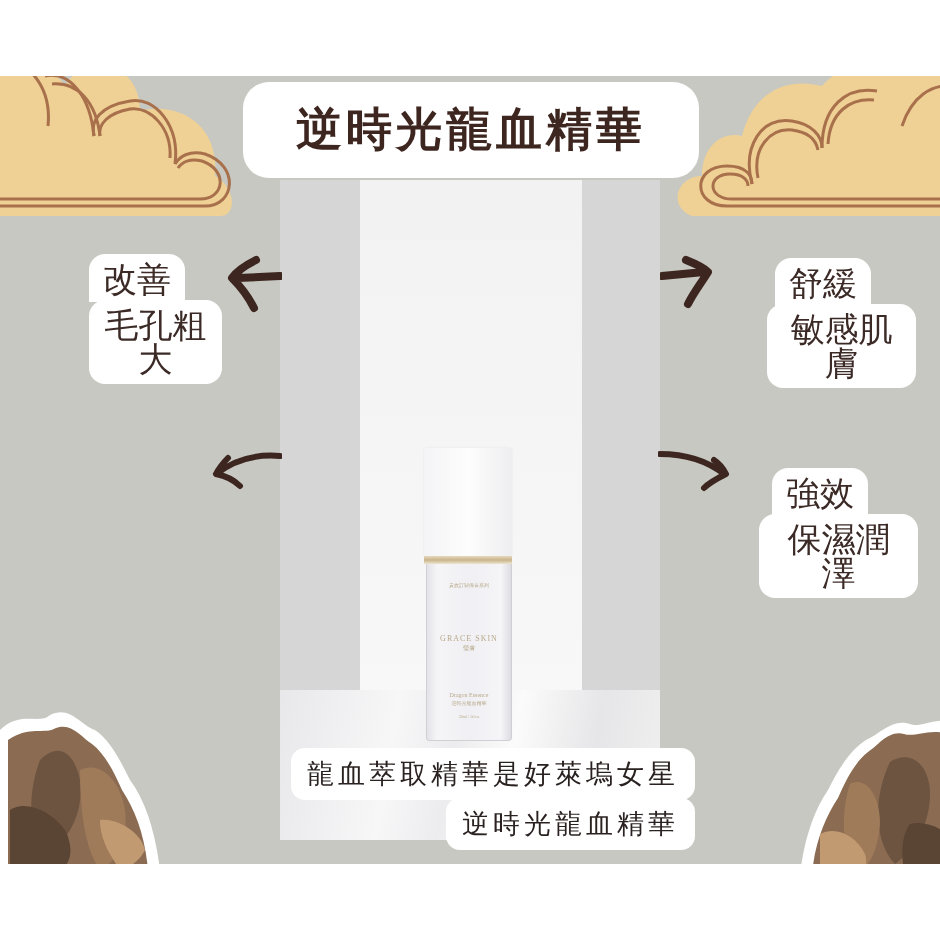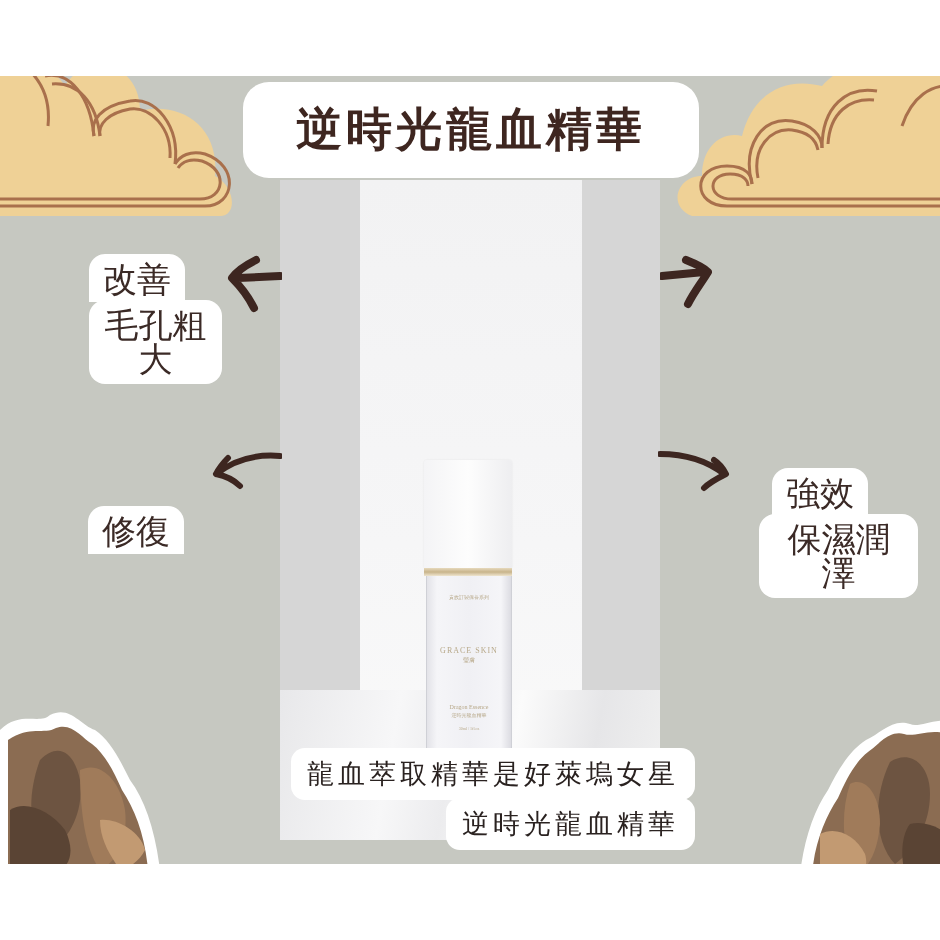"舒緩" div.tag { html: none -> <div> <div>舒緩</div><br> <div>敏感肌膚</div> </div> }
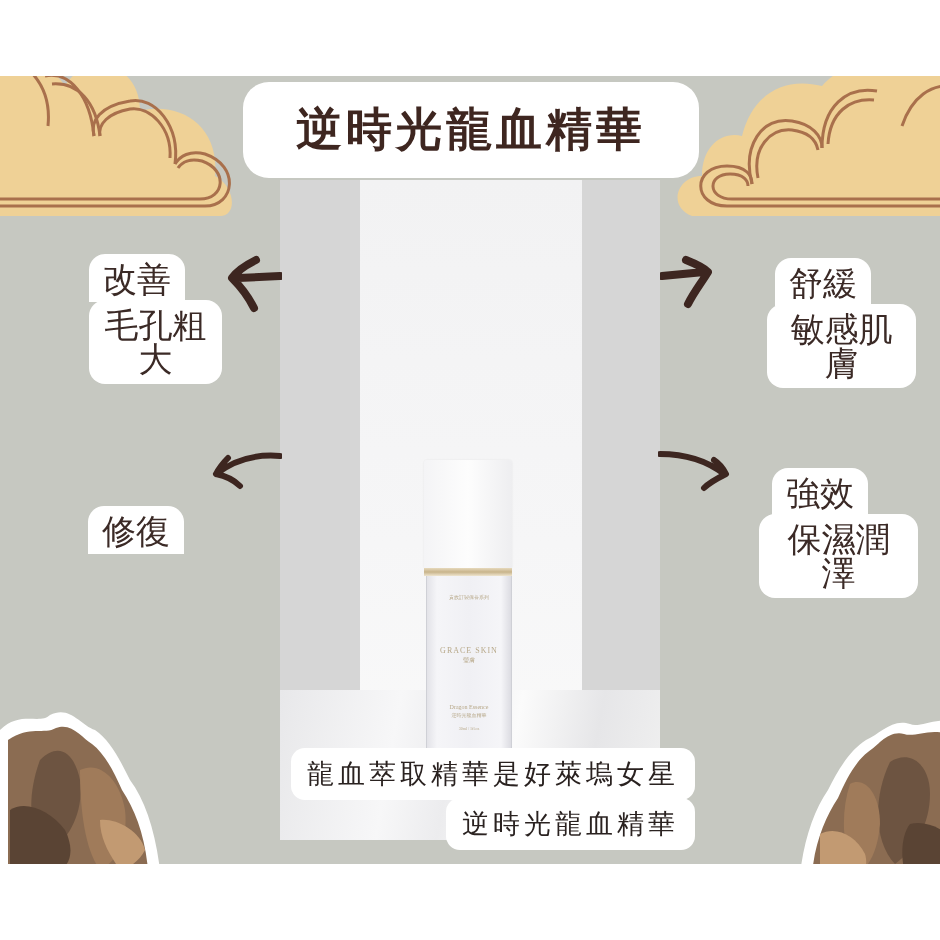"修復" div.line { html: <div>修復</div> -> none }
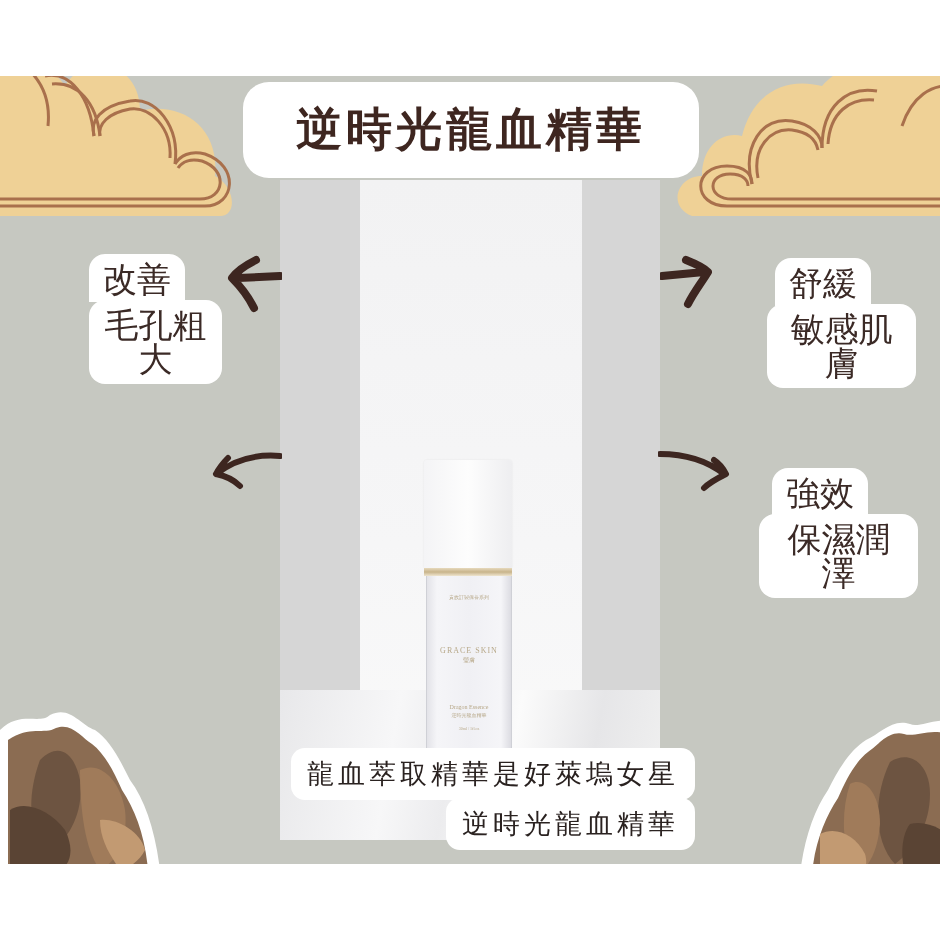"GRACE SKIN" .bottle { top: 280px -> 268px }
